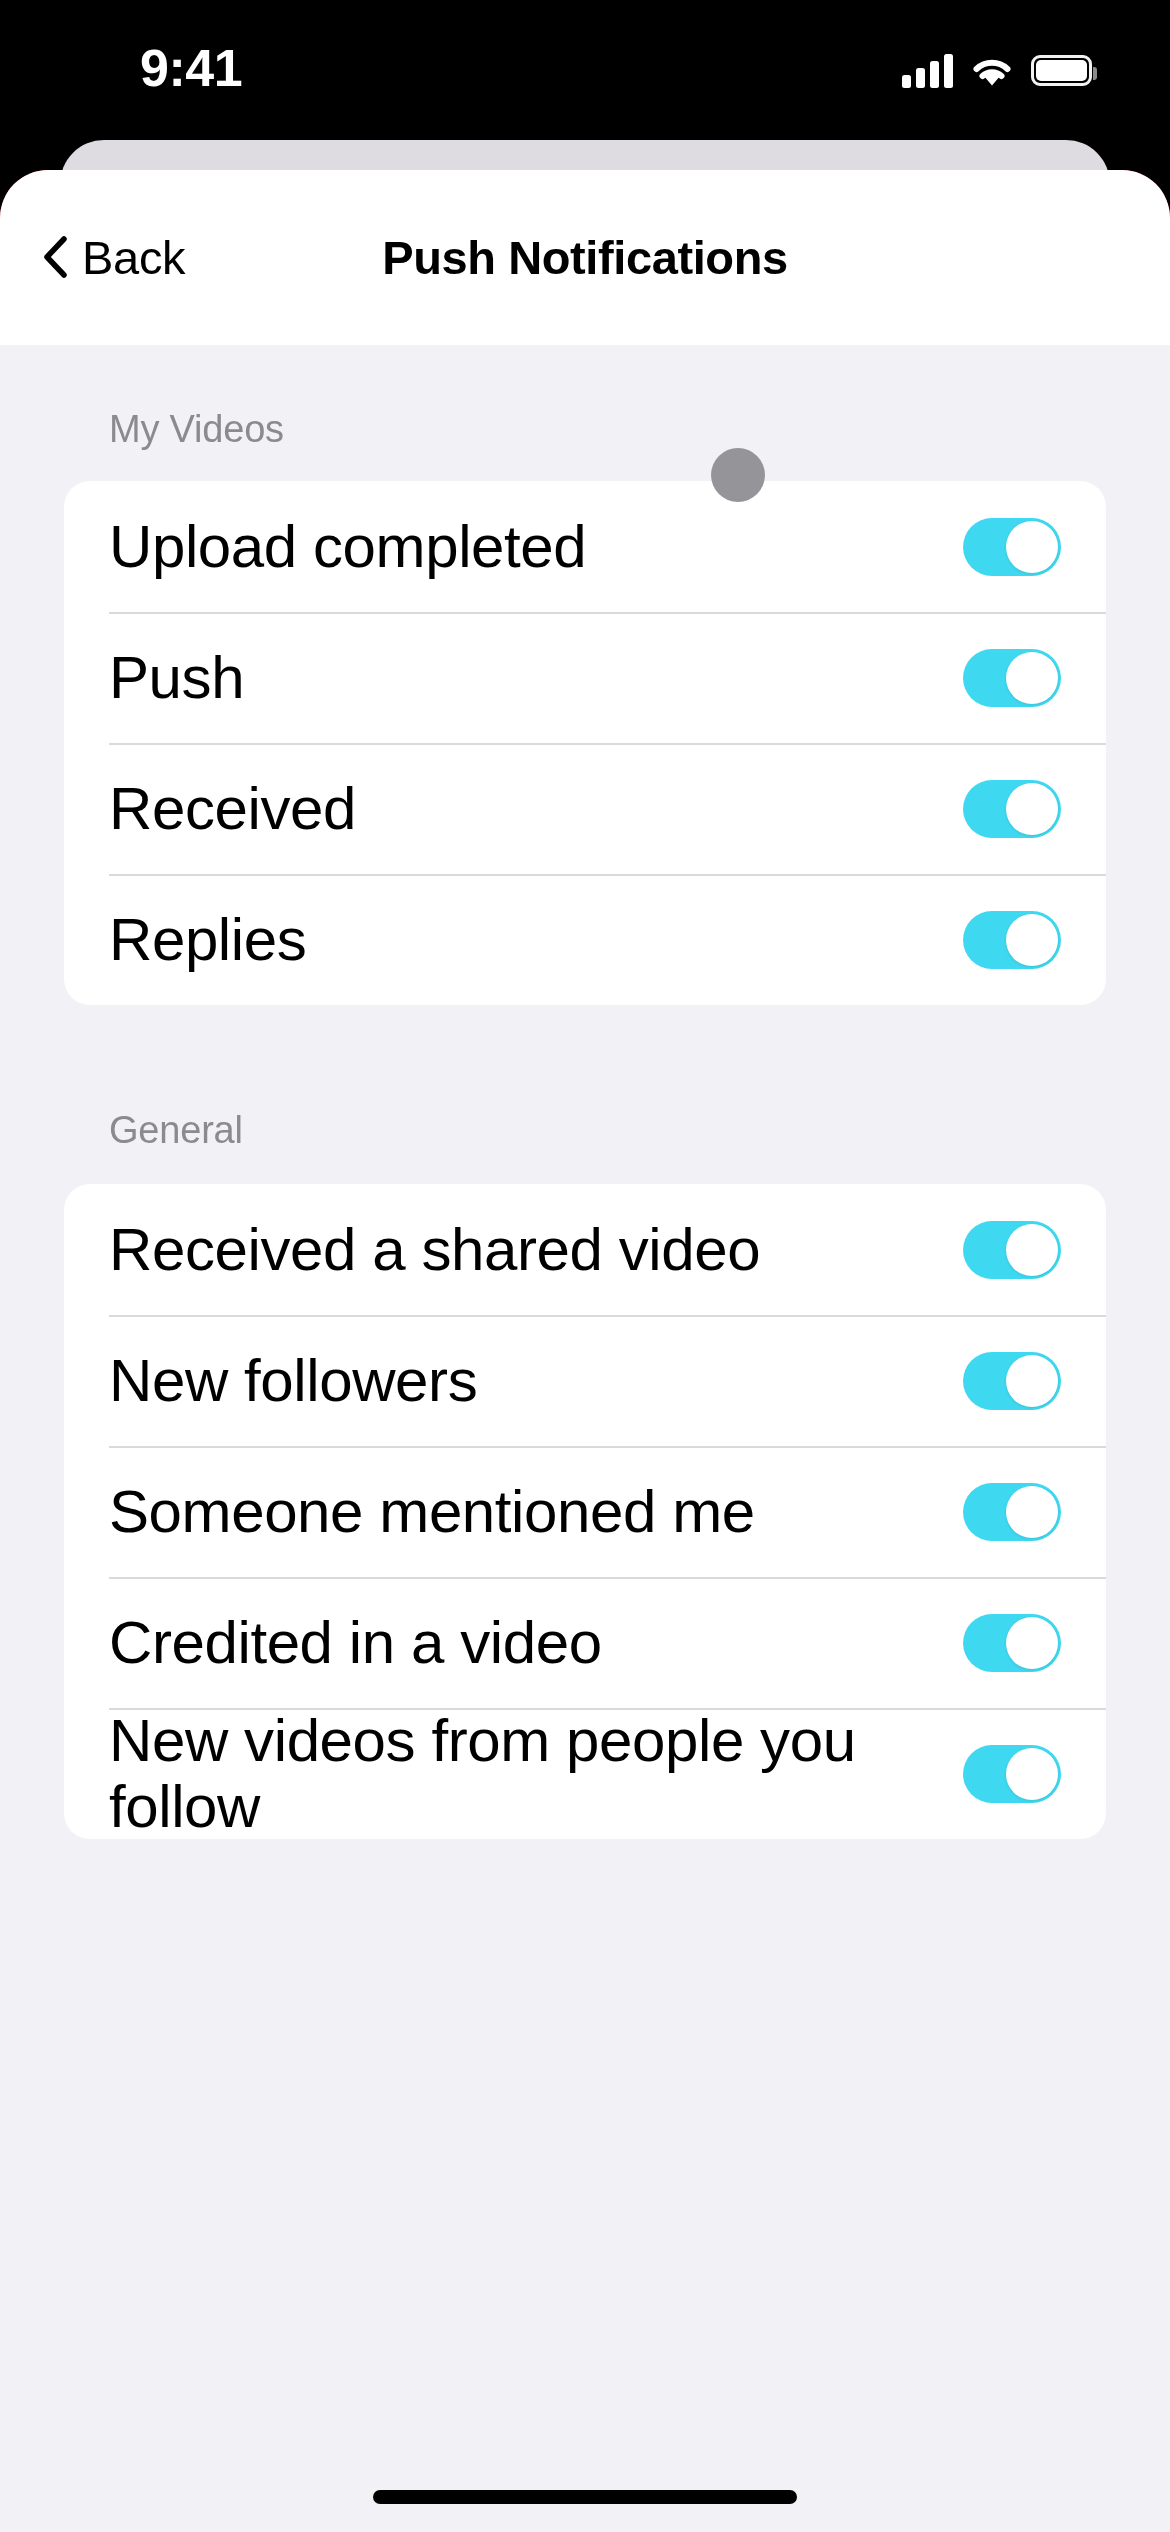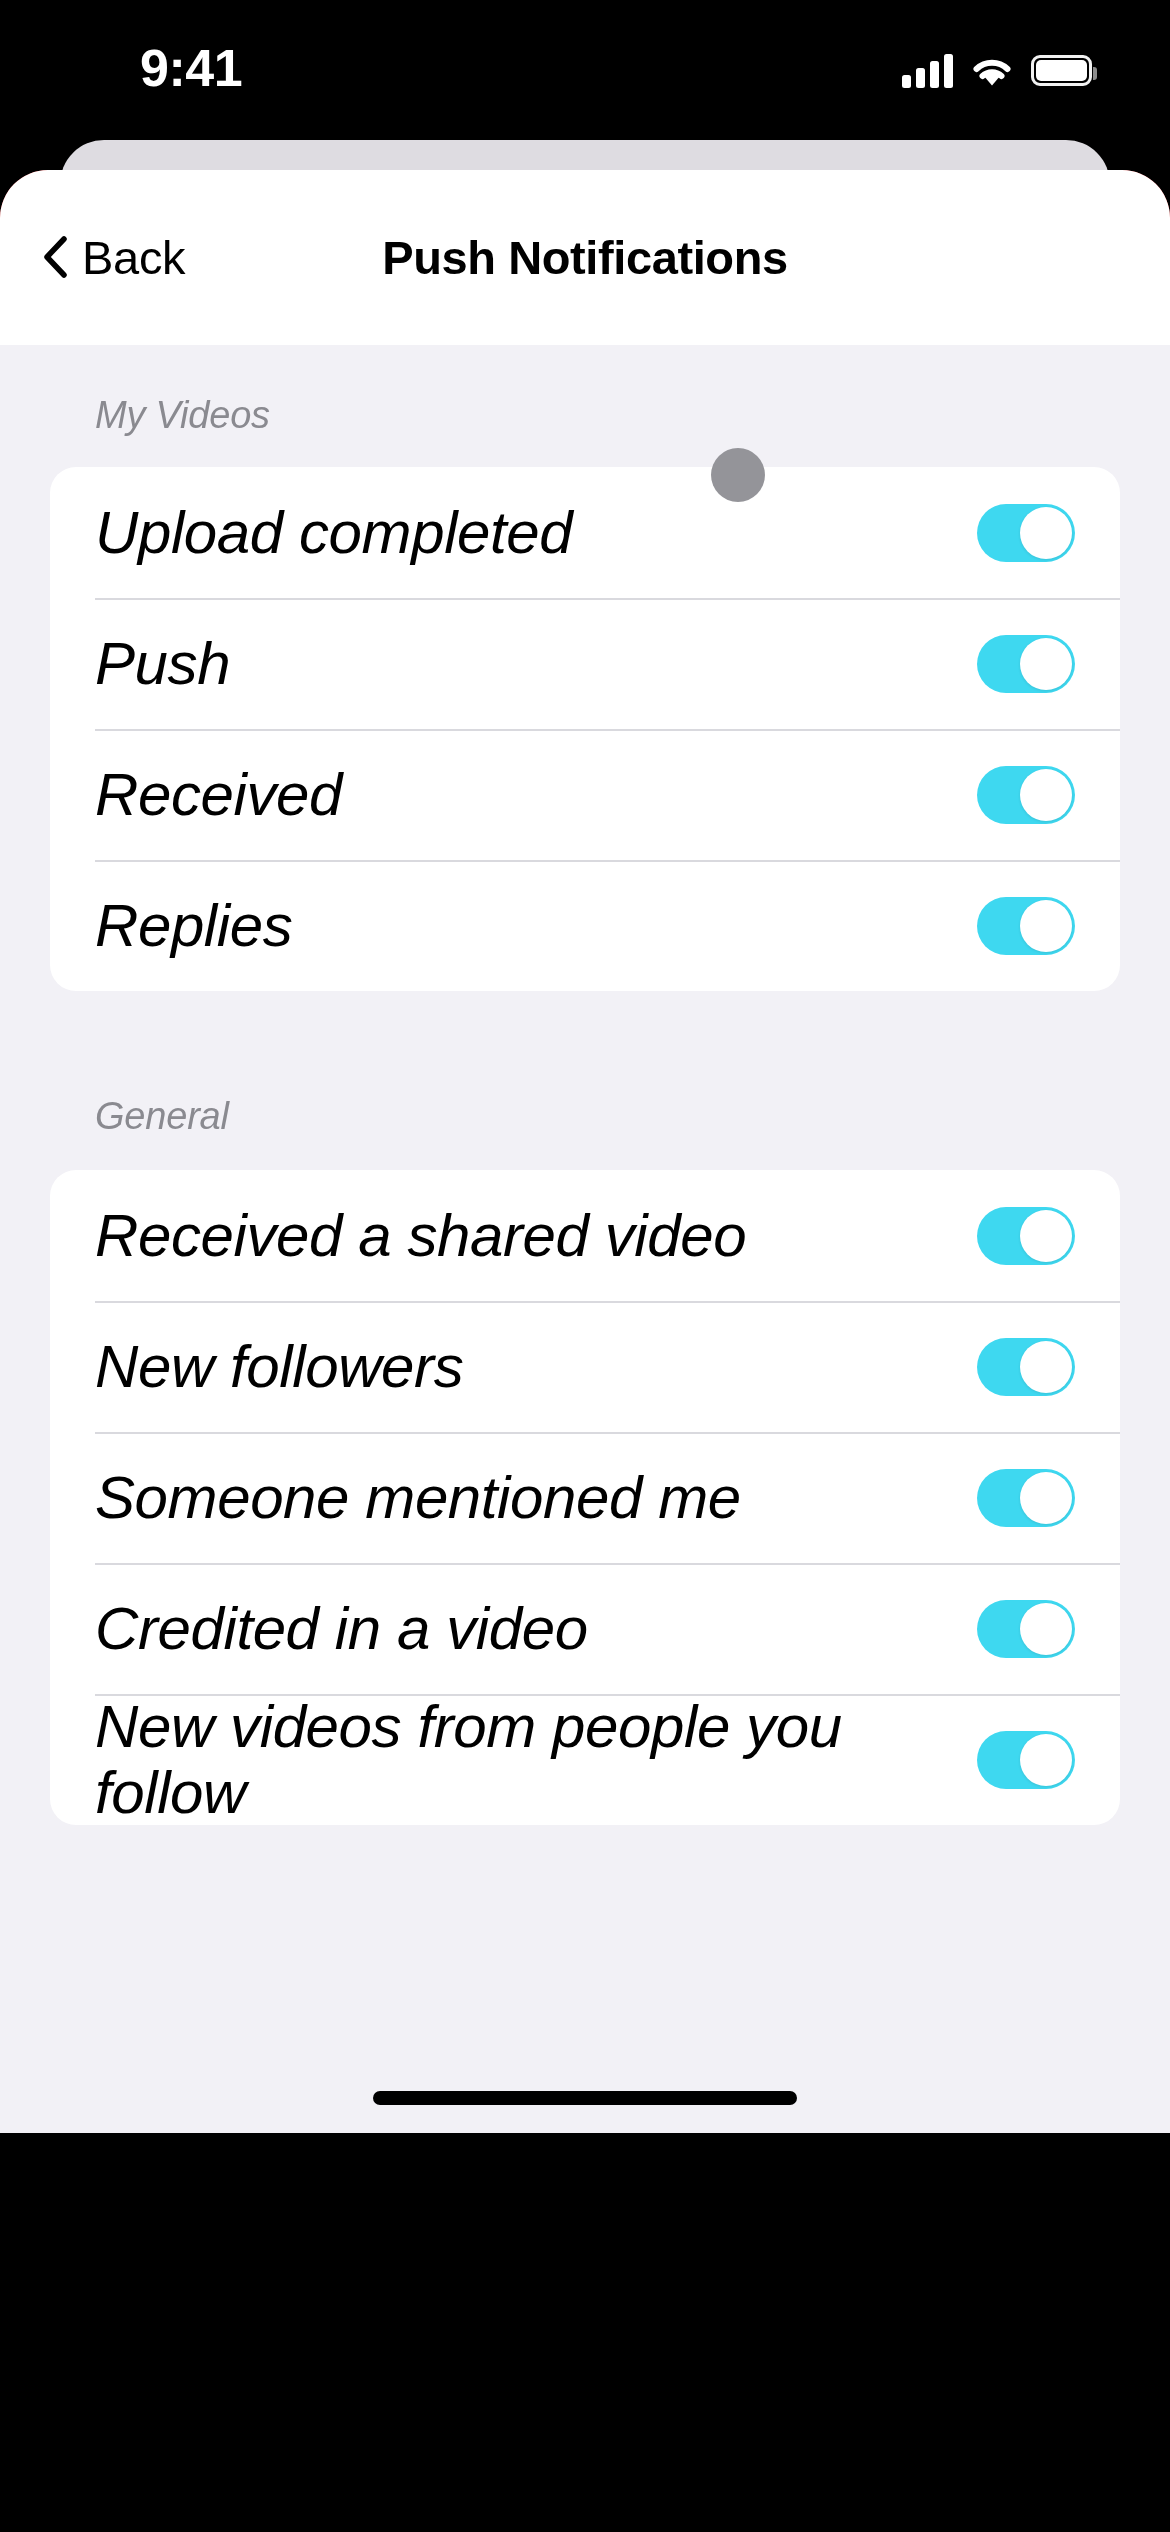"Back" .sheet-front { height: 1963px -> 2362px }
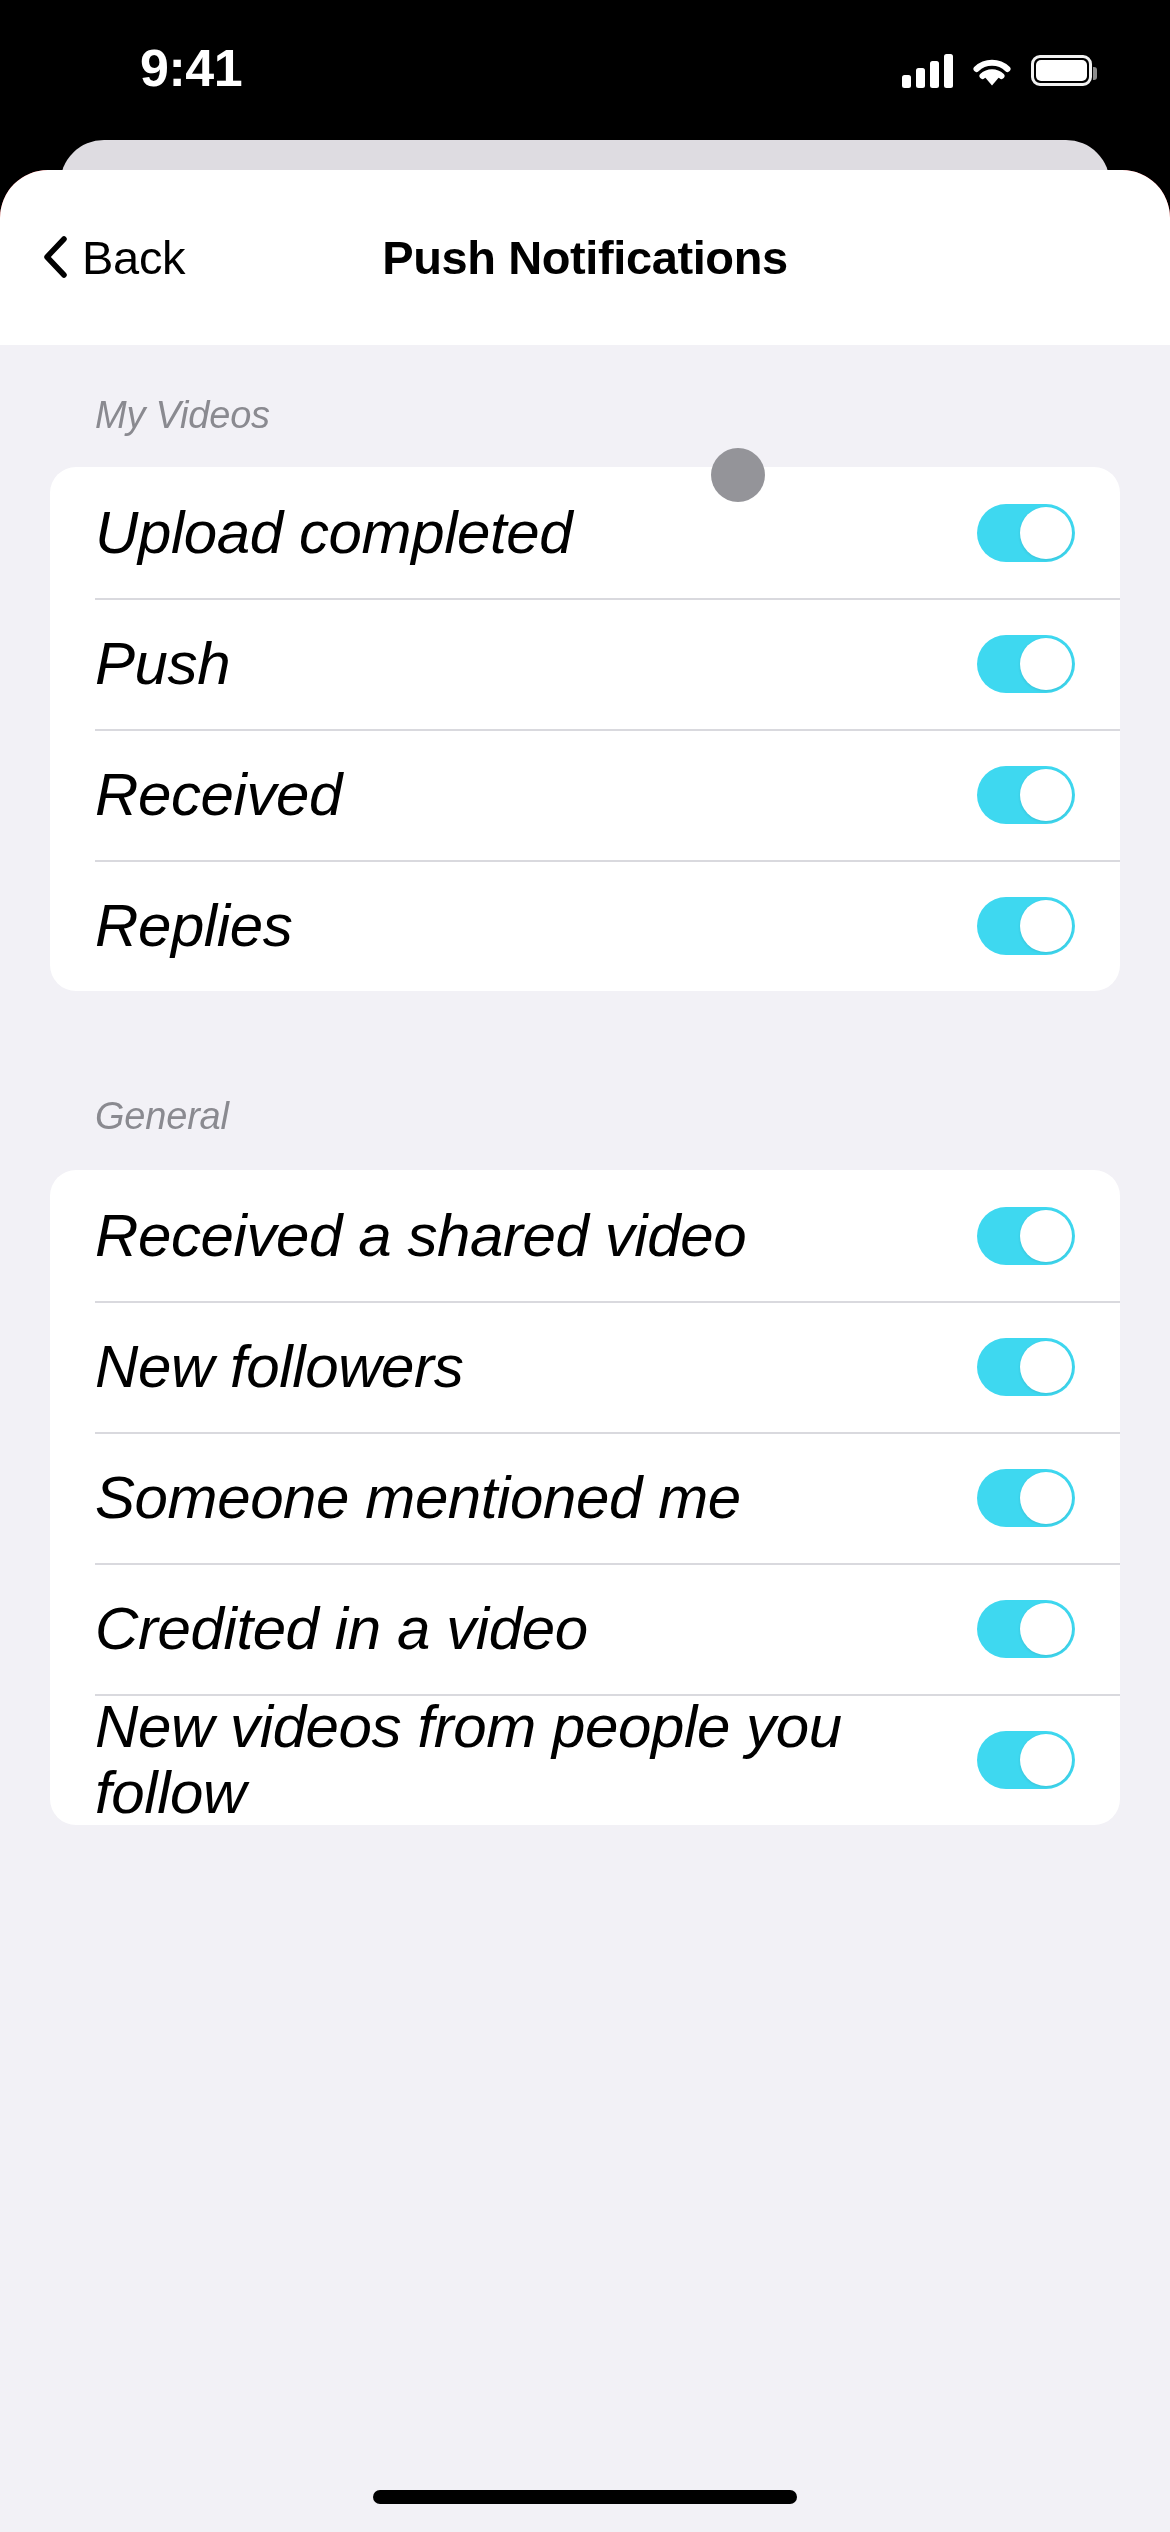"My Videos" .content { font-style: italic -> none; padding: 0 -> 14px }
